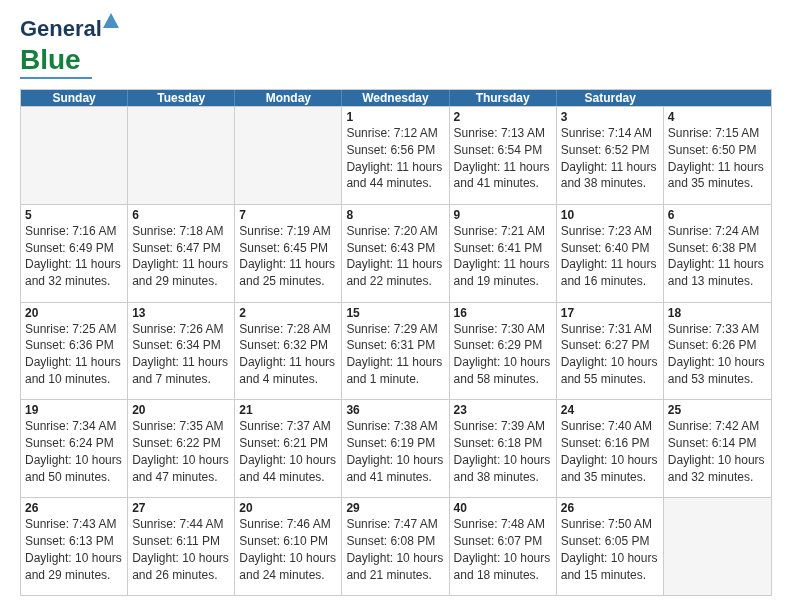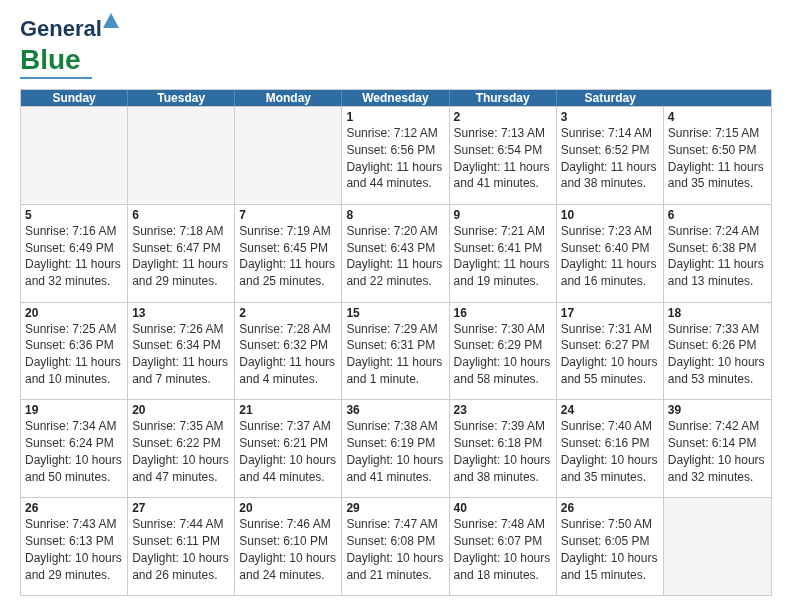"39" span.day-num { text: 39 -> 25 }
